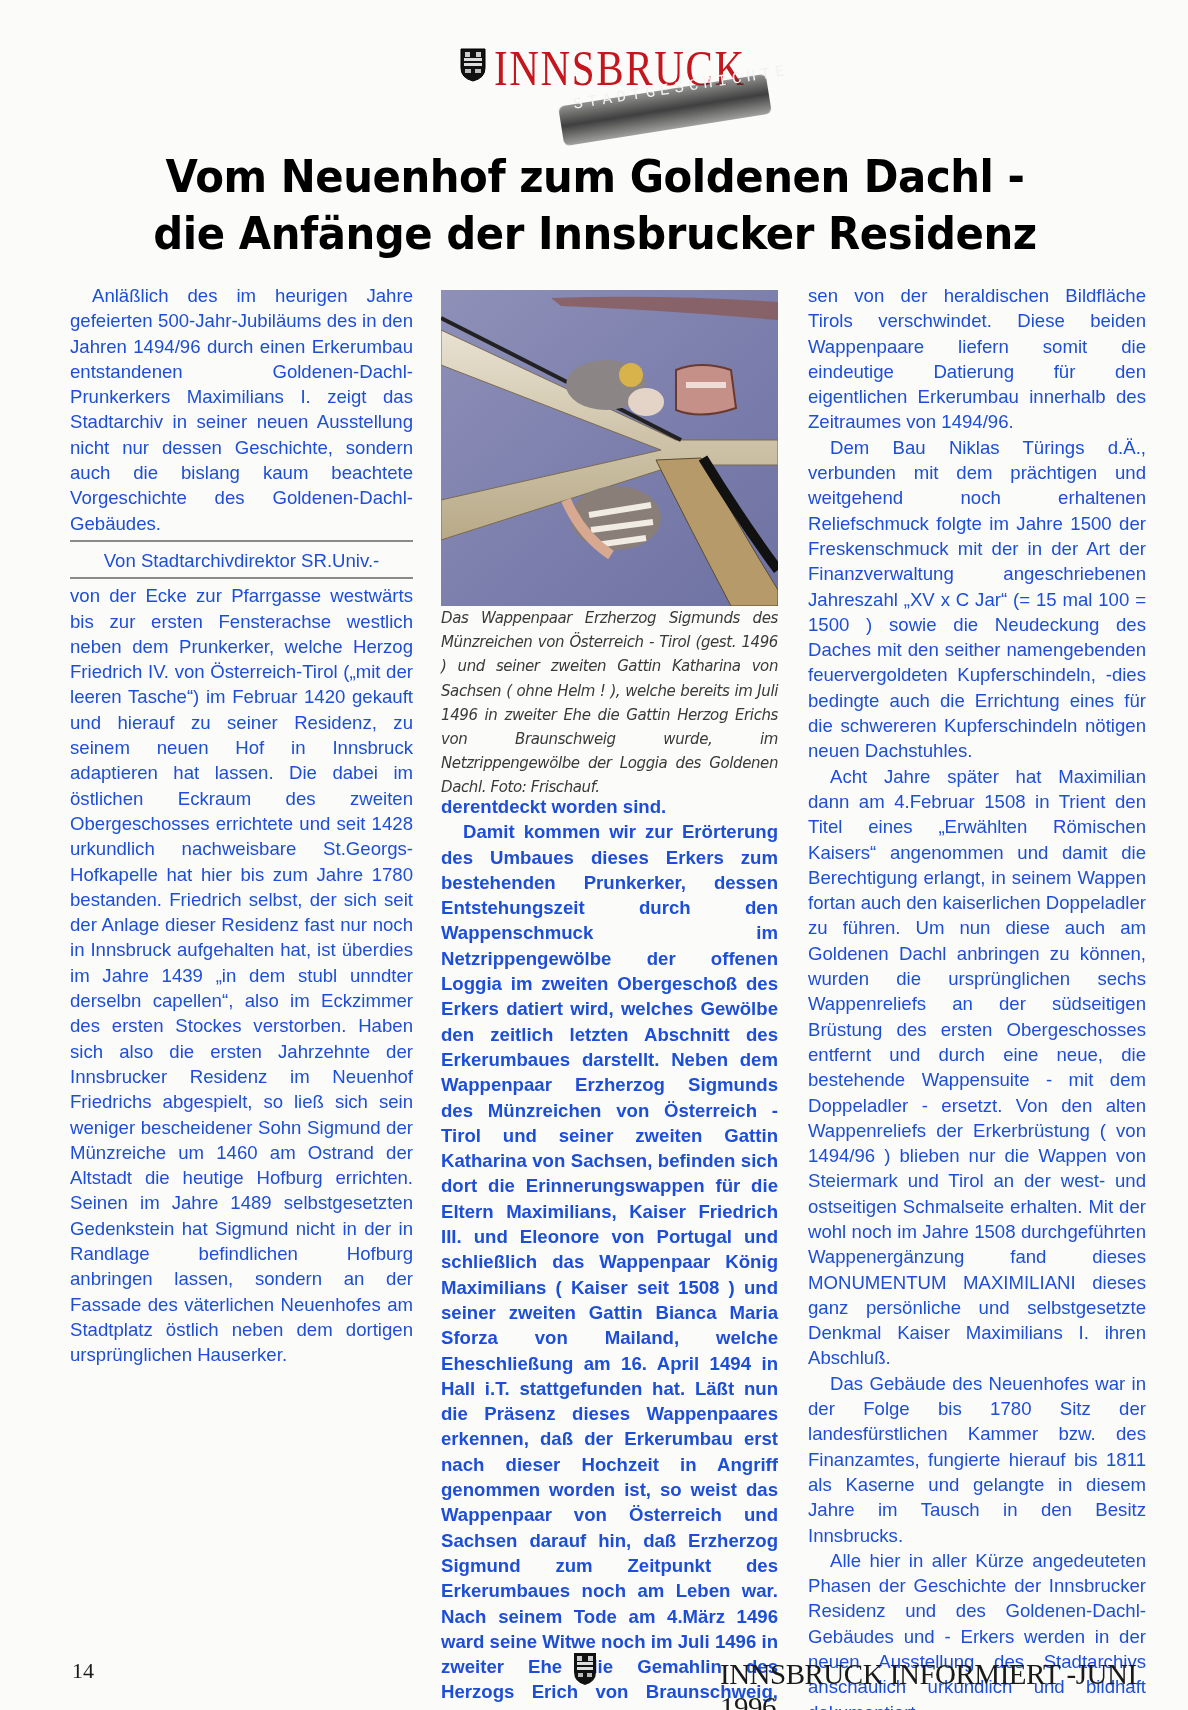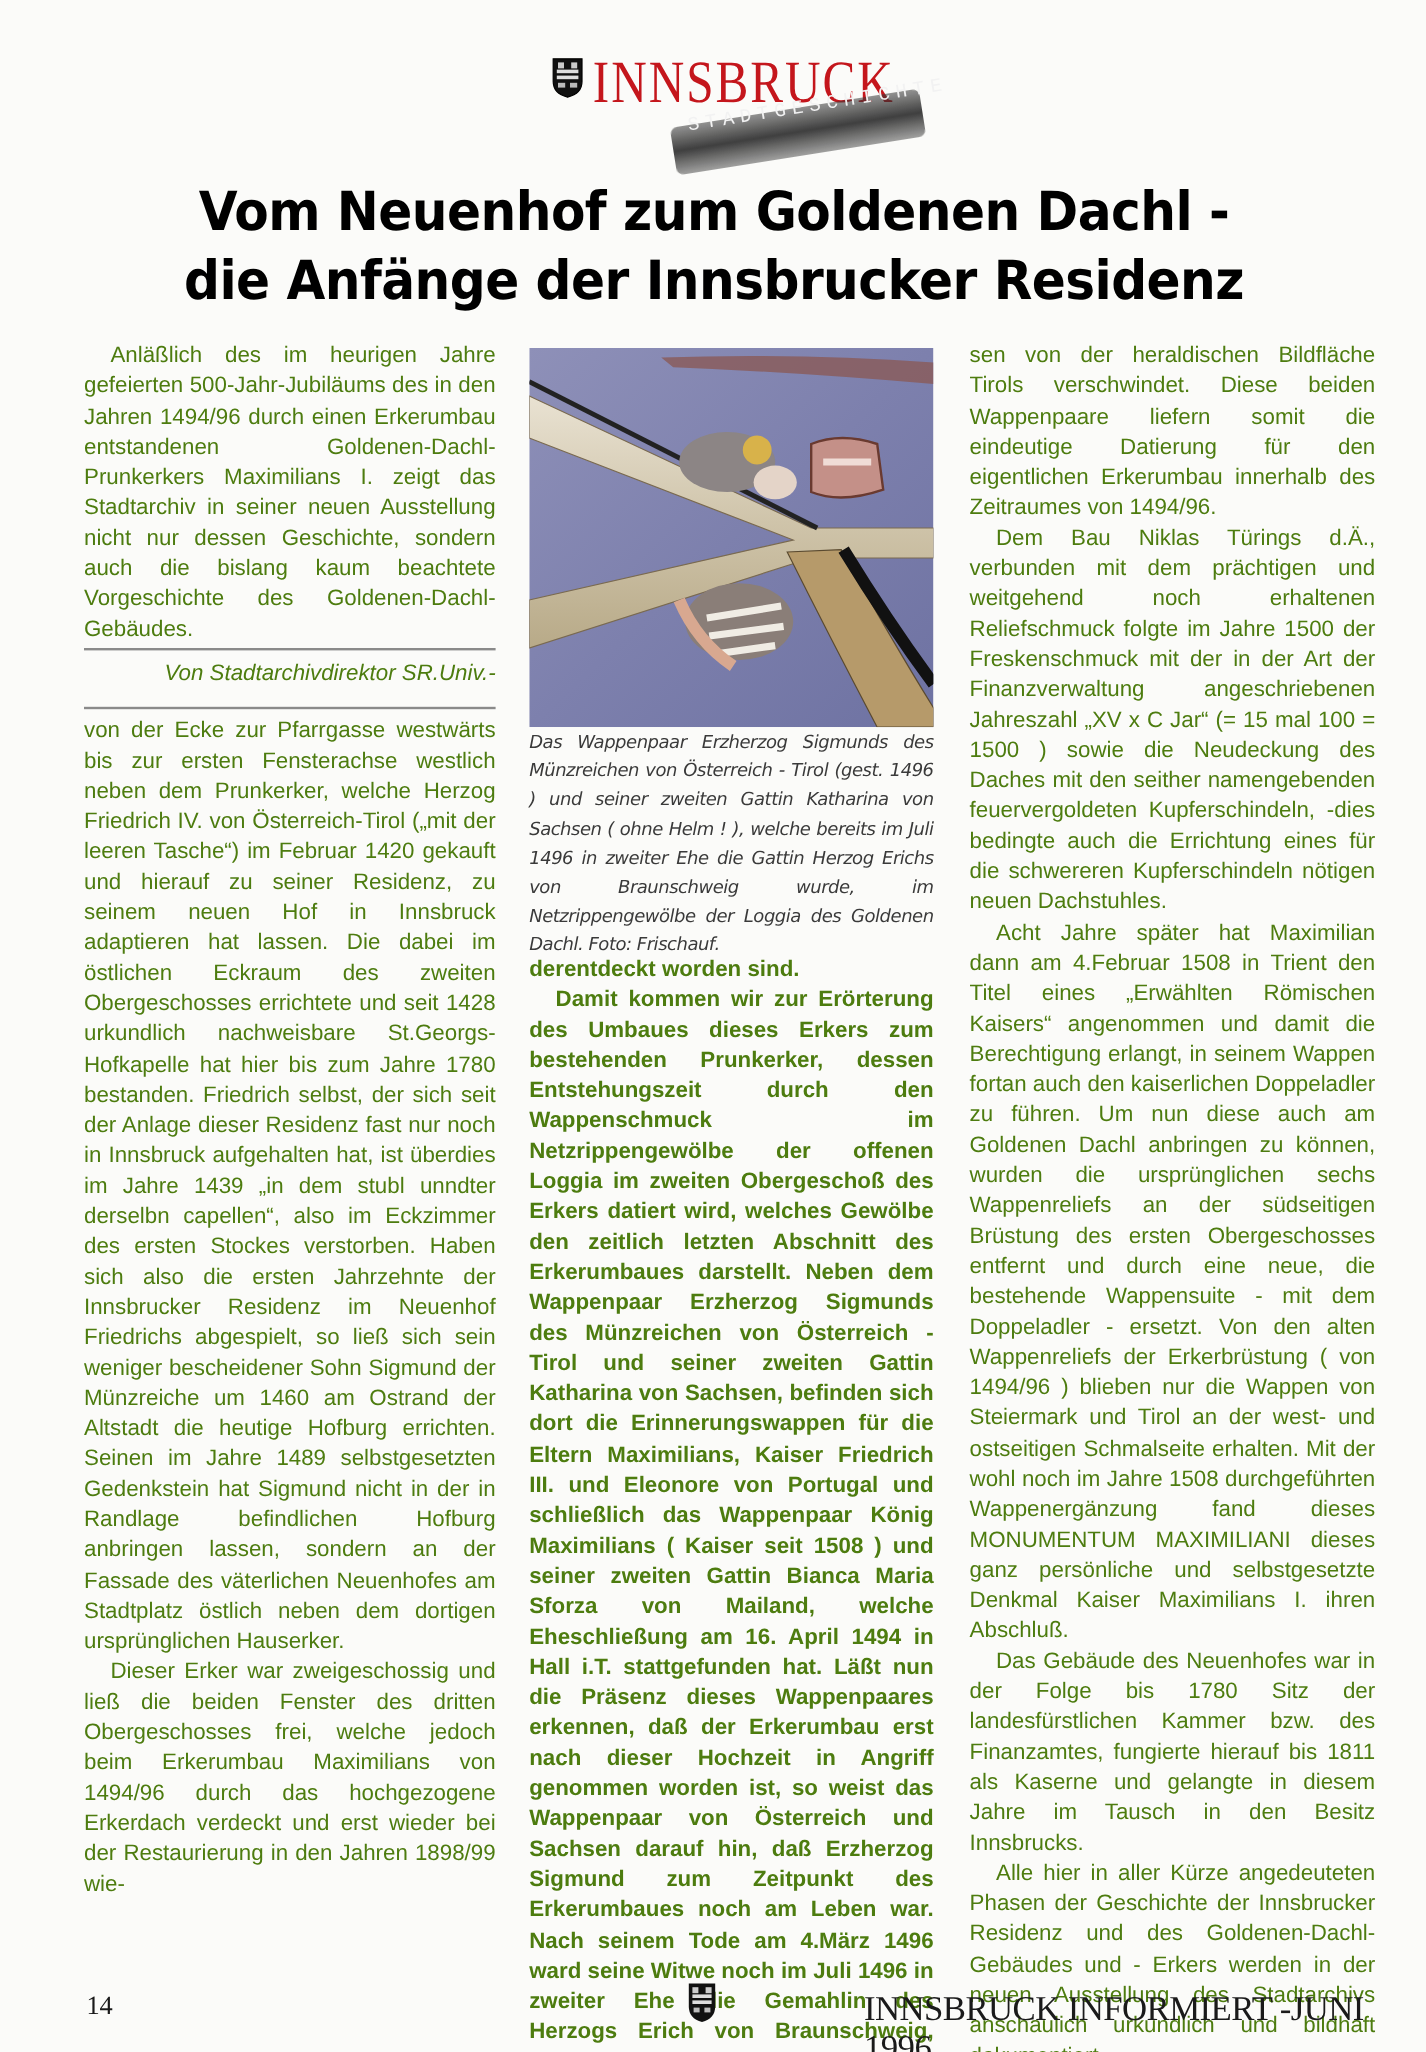"Anläßlich des im heurigen Jahre" .col { color: #4d7c0f -> #1d4ed8 }
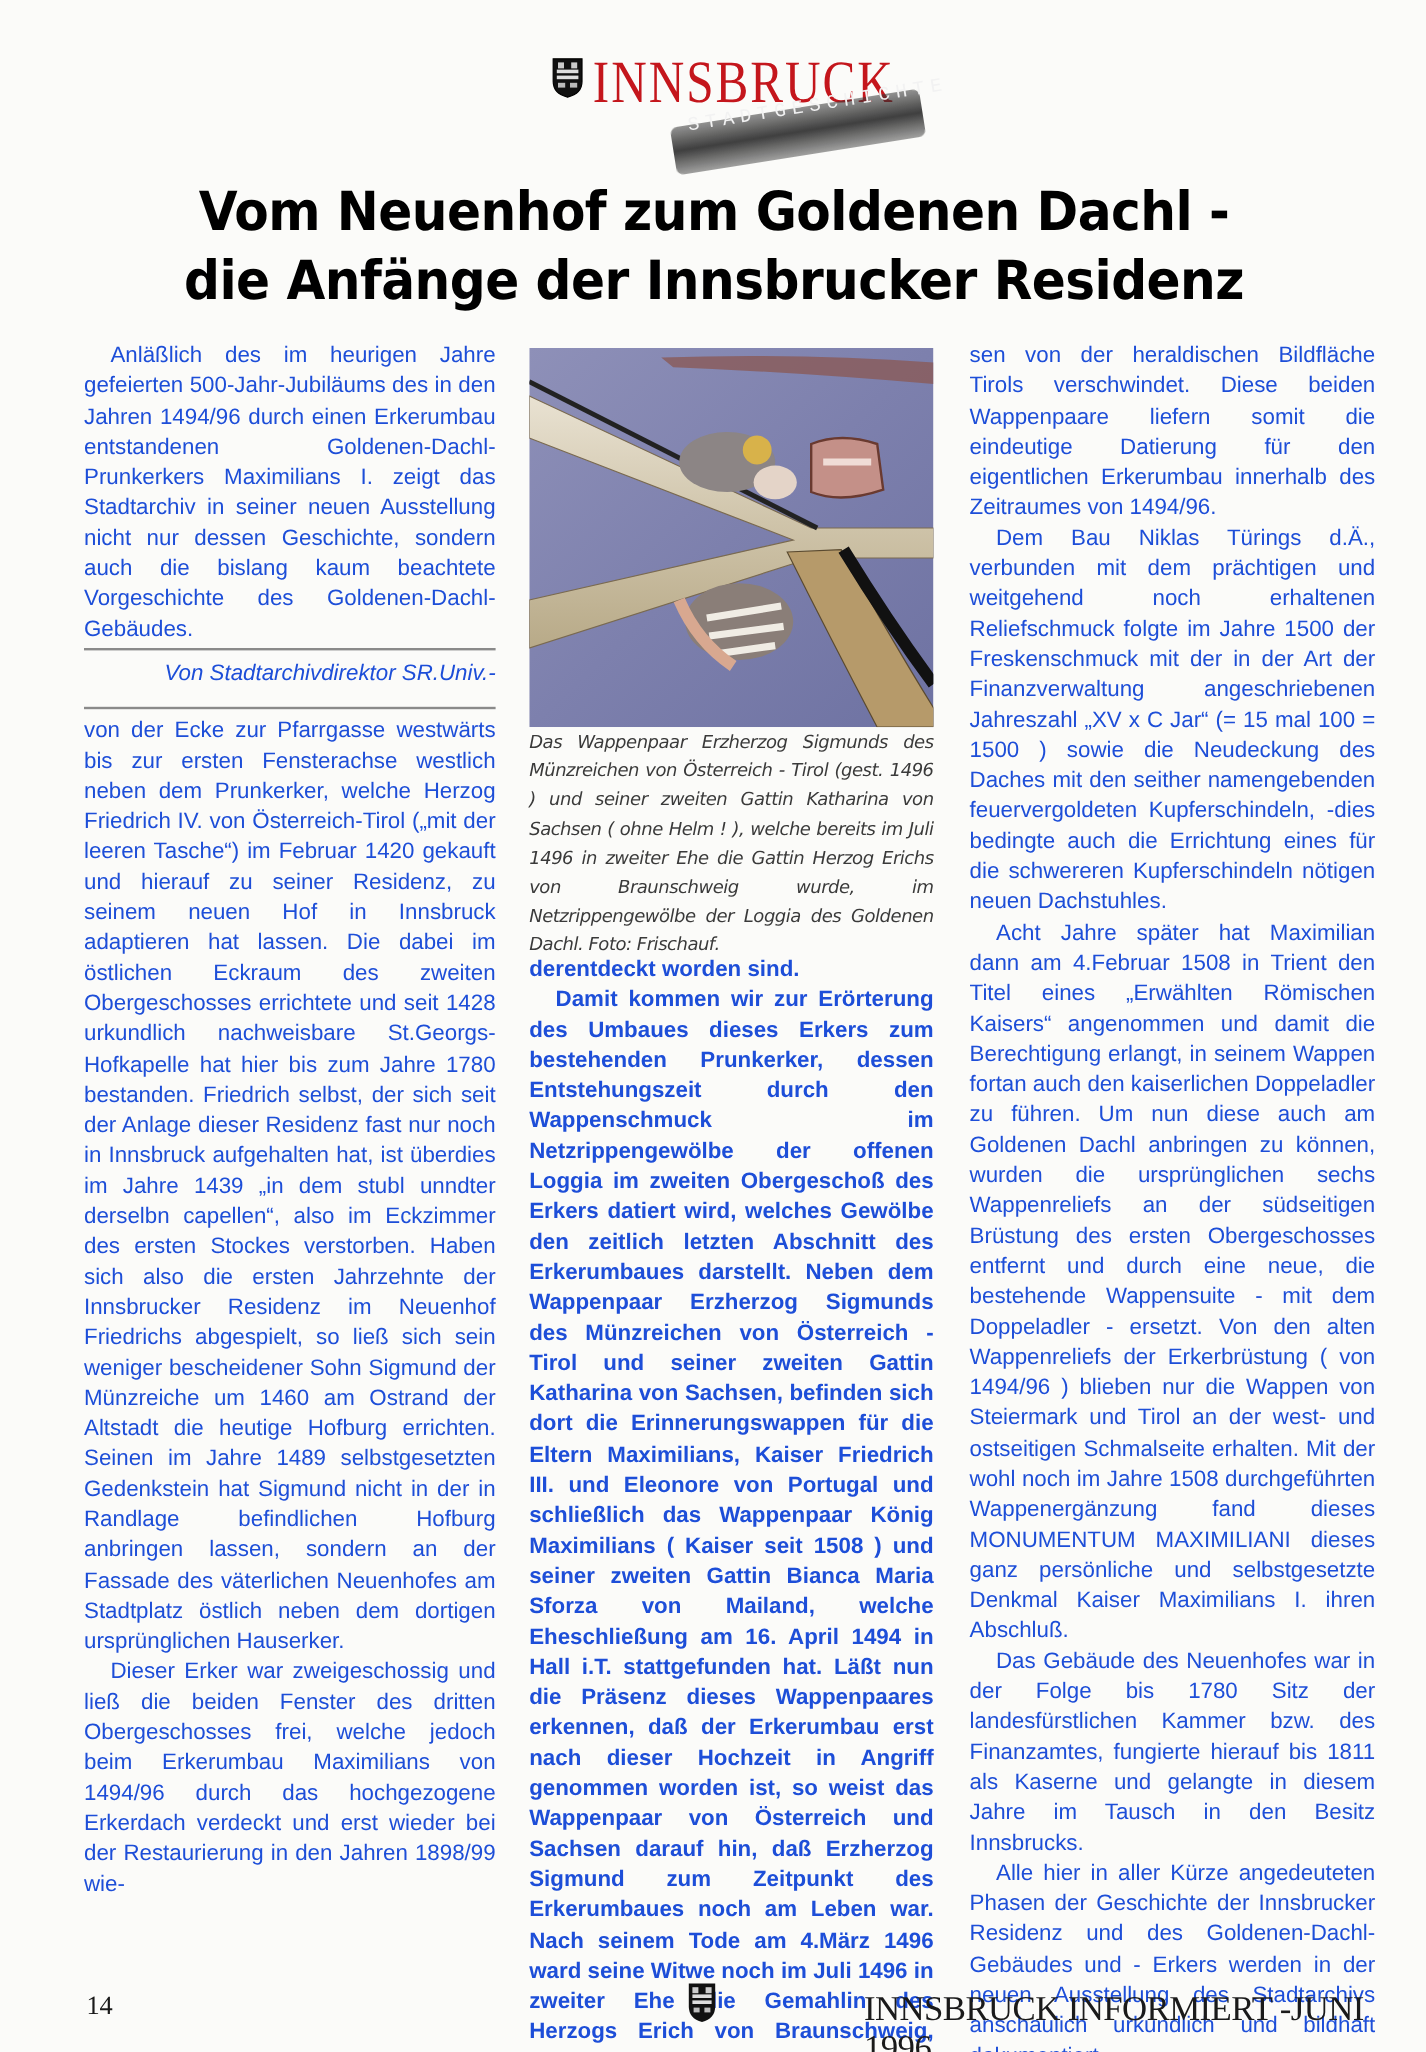"Von Stadtarchivdirektor SR.Univ.-" .byline { font-style: italic -> none; margin: 6px 0 16px 0 -> 6px 0 4px 0; text-align: right -> center }
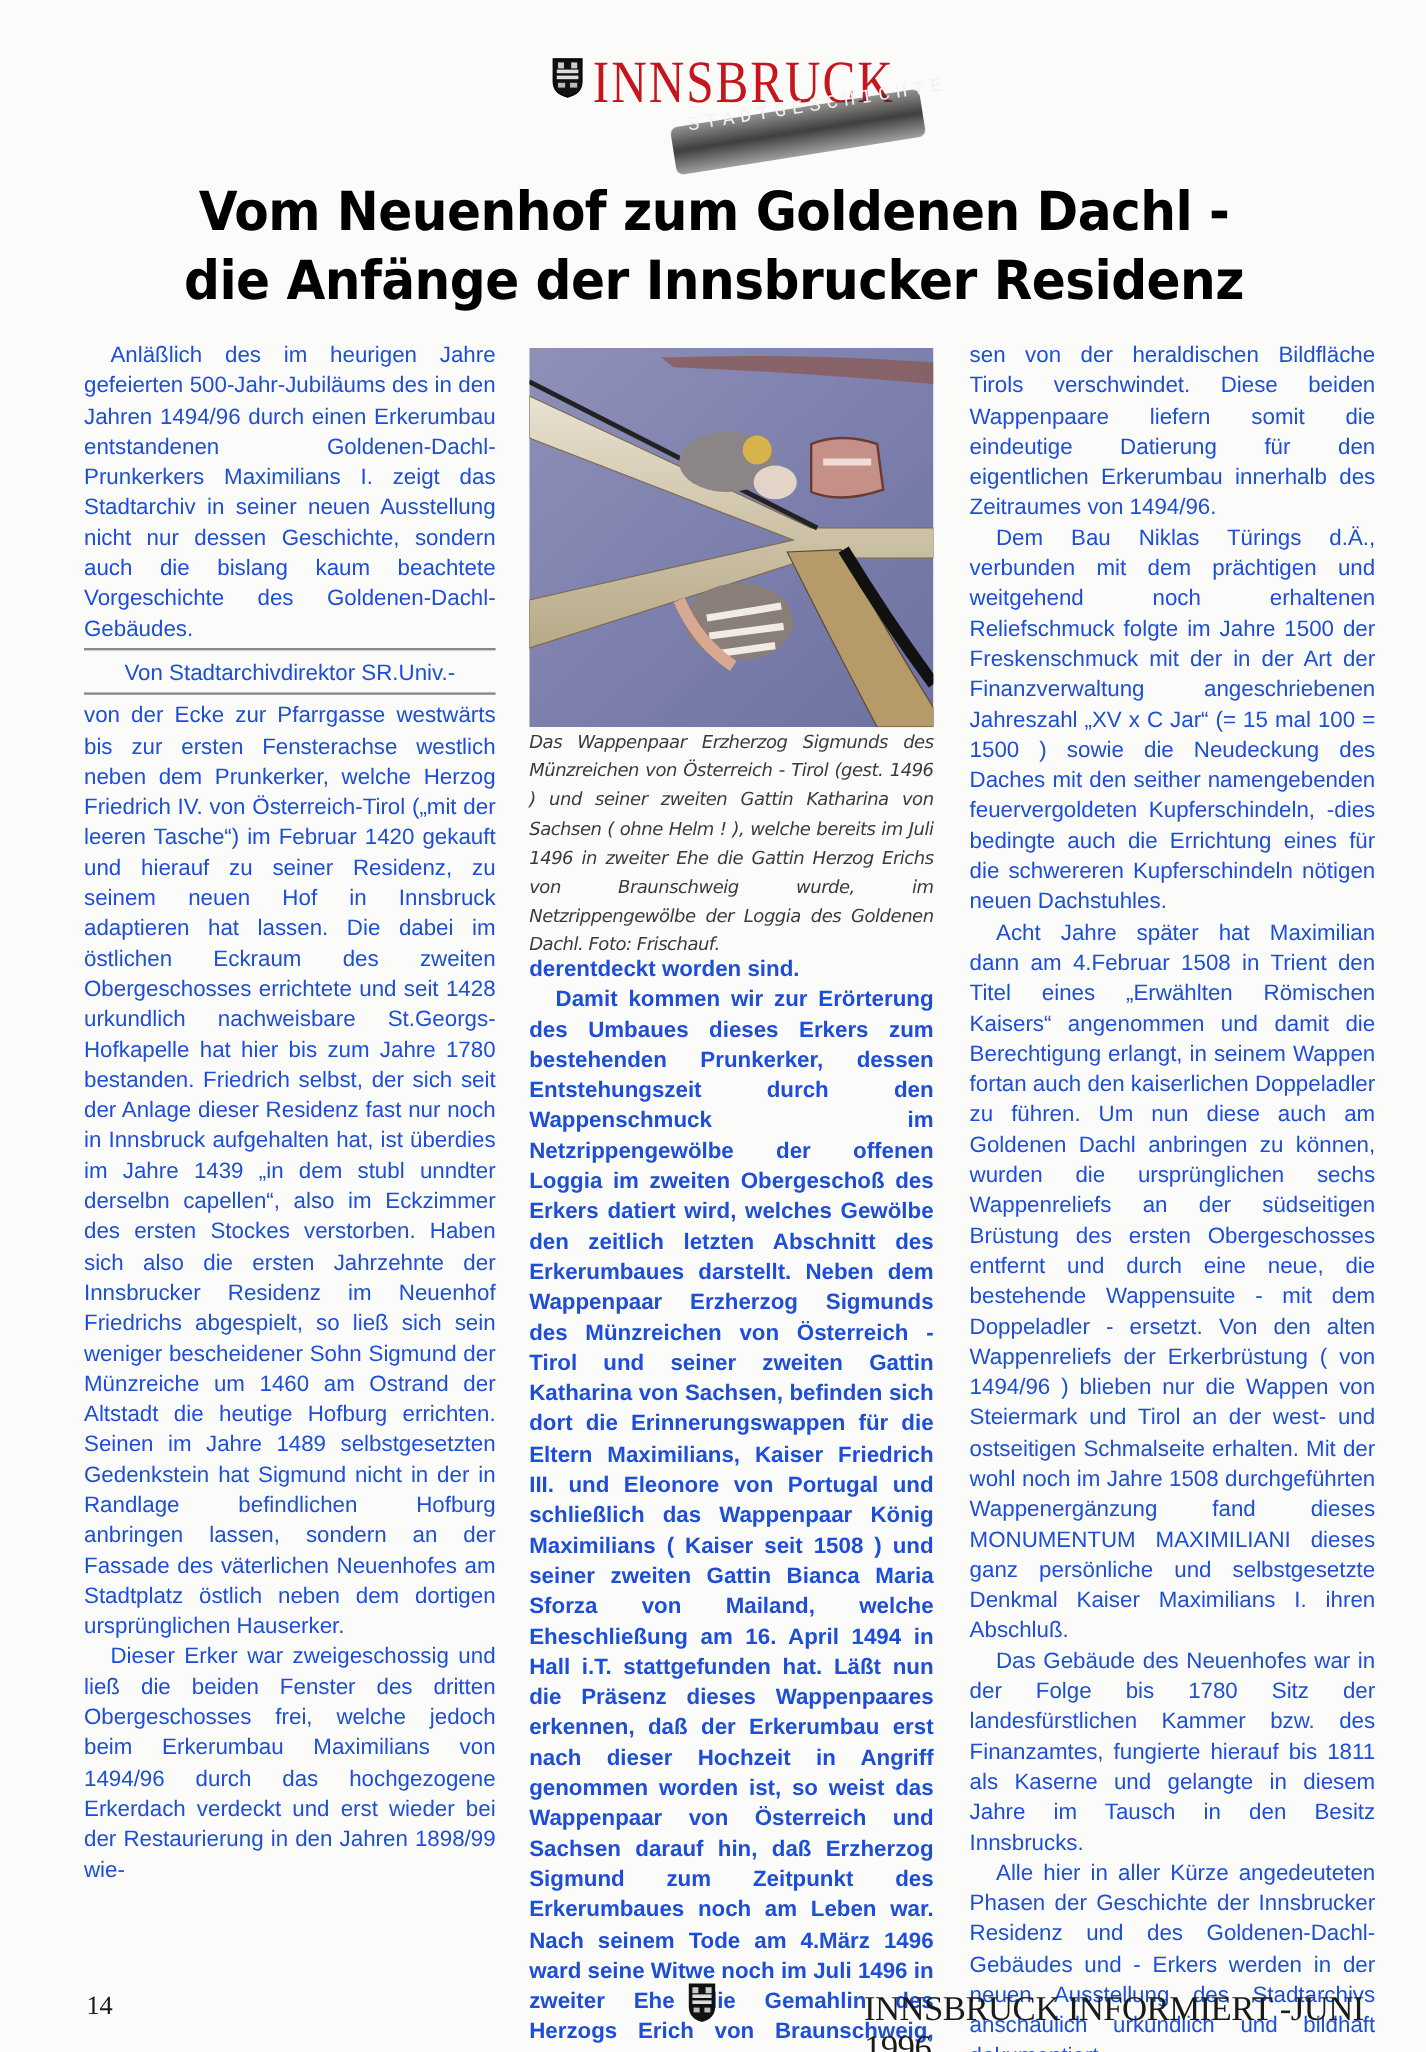"Dieser Erker war zweigeschossig und" p.ind { html: <p>Dieser Erker war zweigeschossig und ließ die beiden Fenster des dritten Obergeschosses frei, welche jedoch beim Erkerumbau Maximilians von 1494/96 durch das hochgezogene Erkerdach verdeckt und erst wieder bei der Restaurierung in den Jahren 1898/99 wie-</p> -> none }
